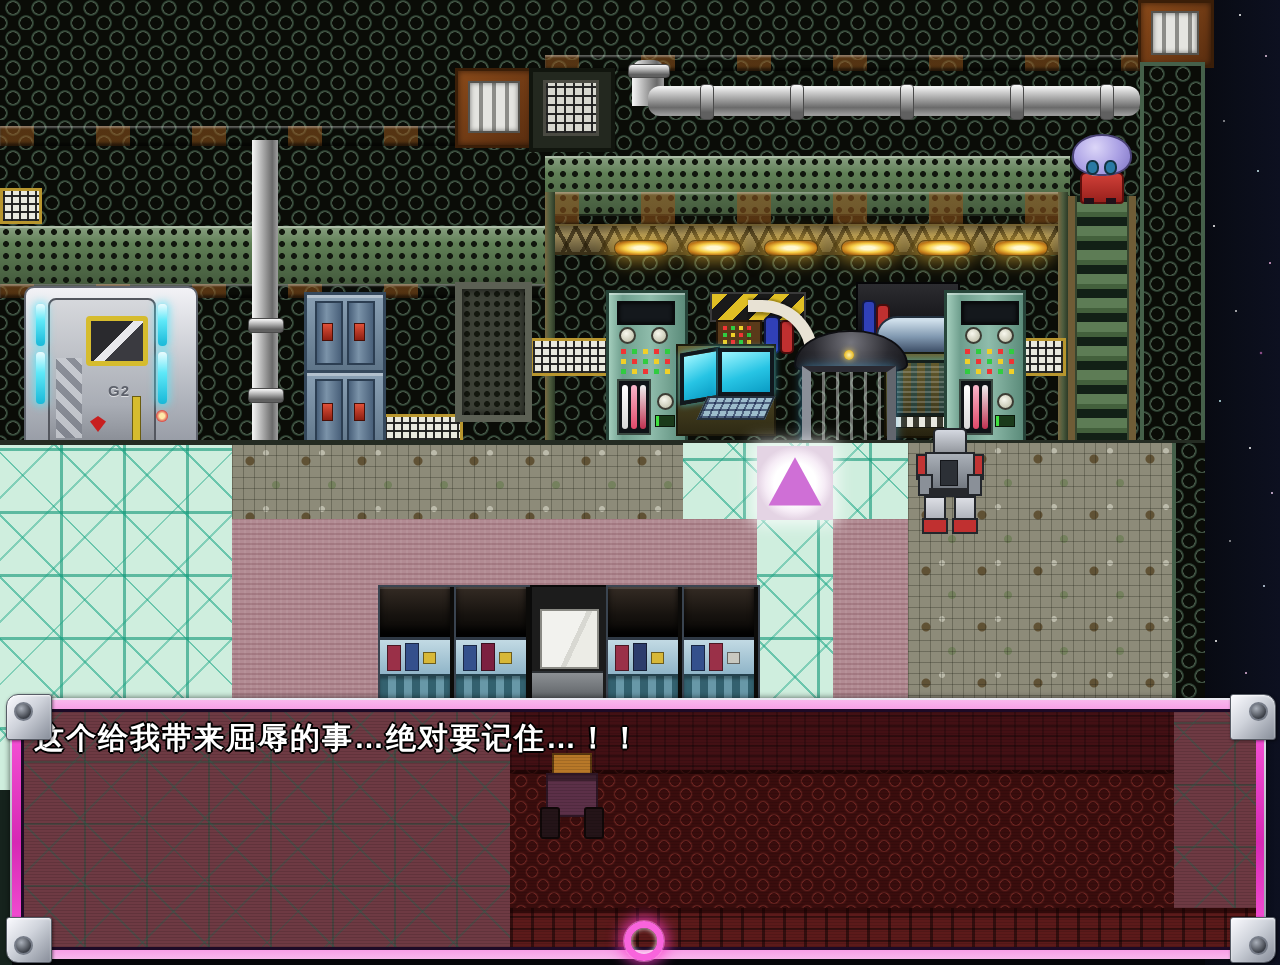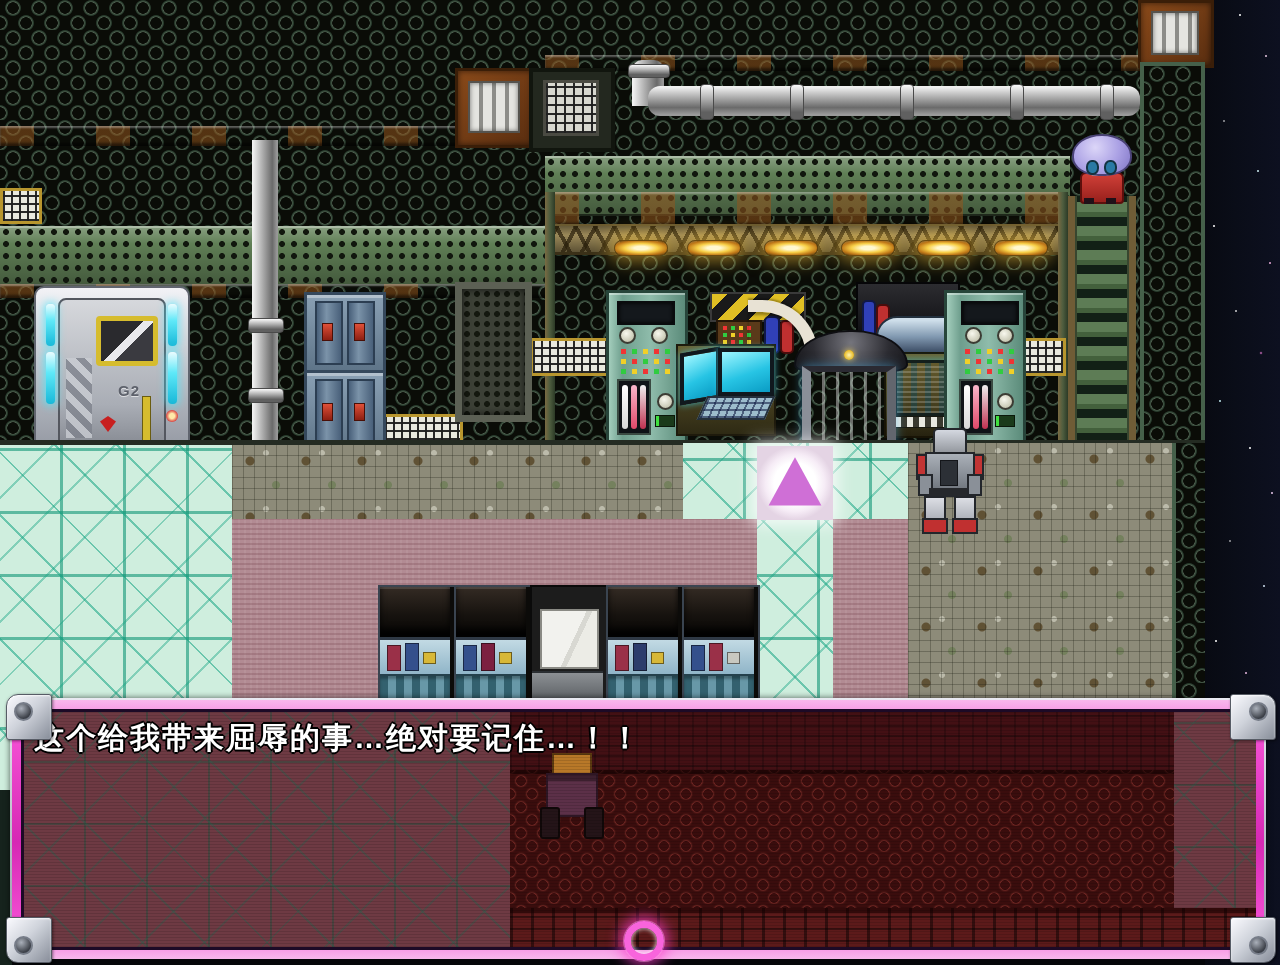"G2" div.abs { left: 34px -> 24px; padding-left: none -> 18px }
